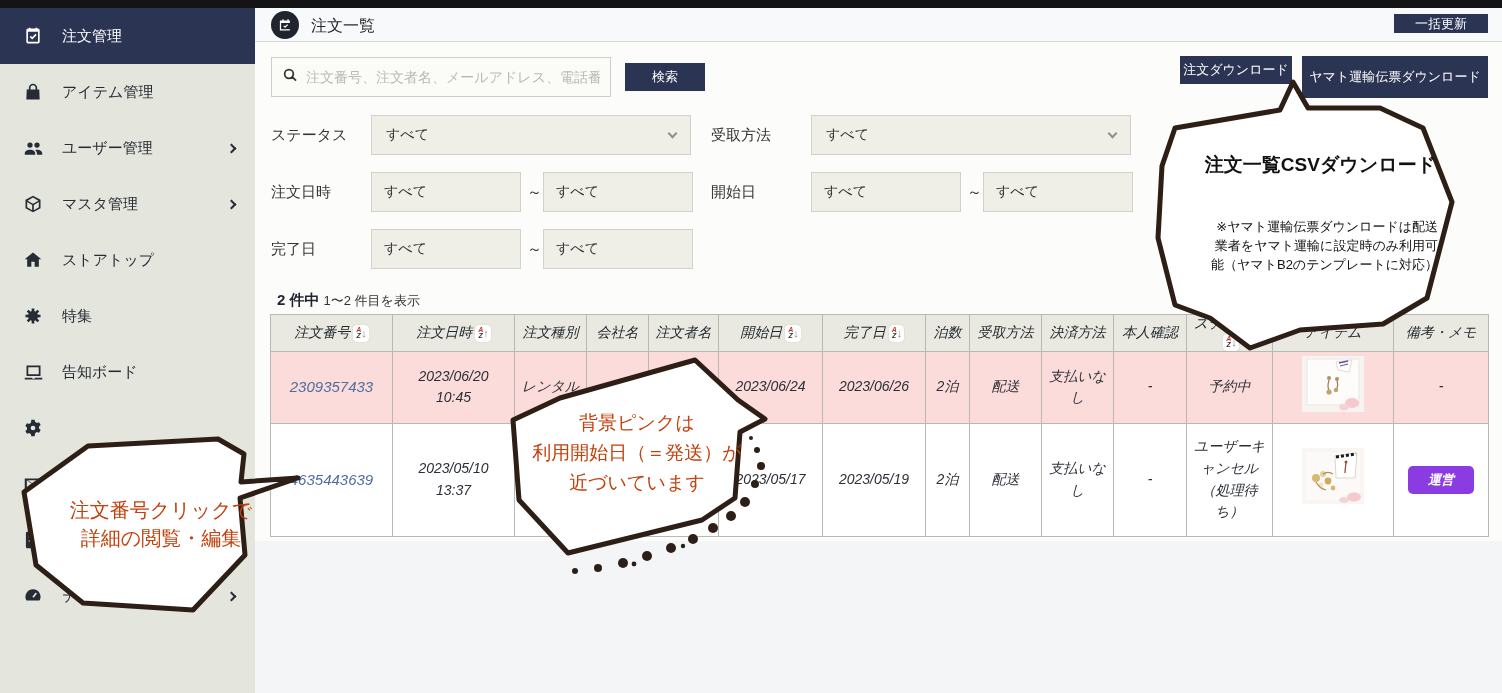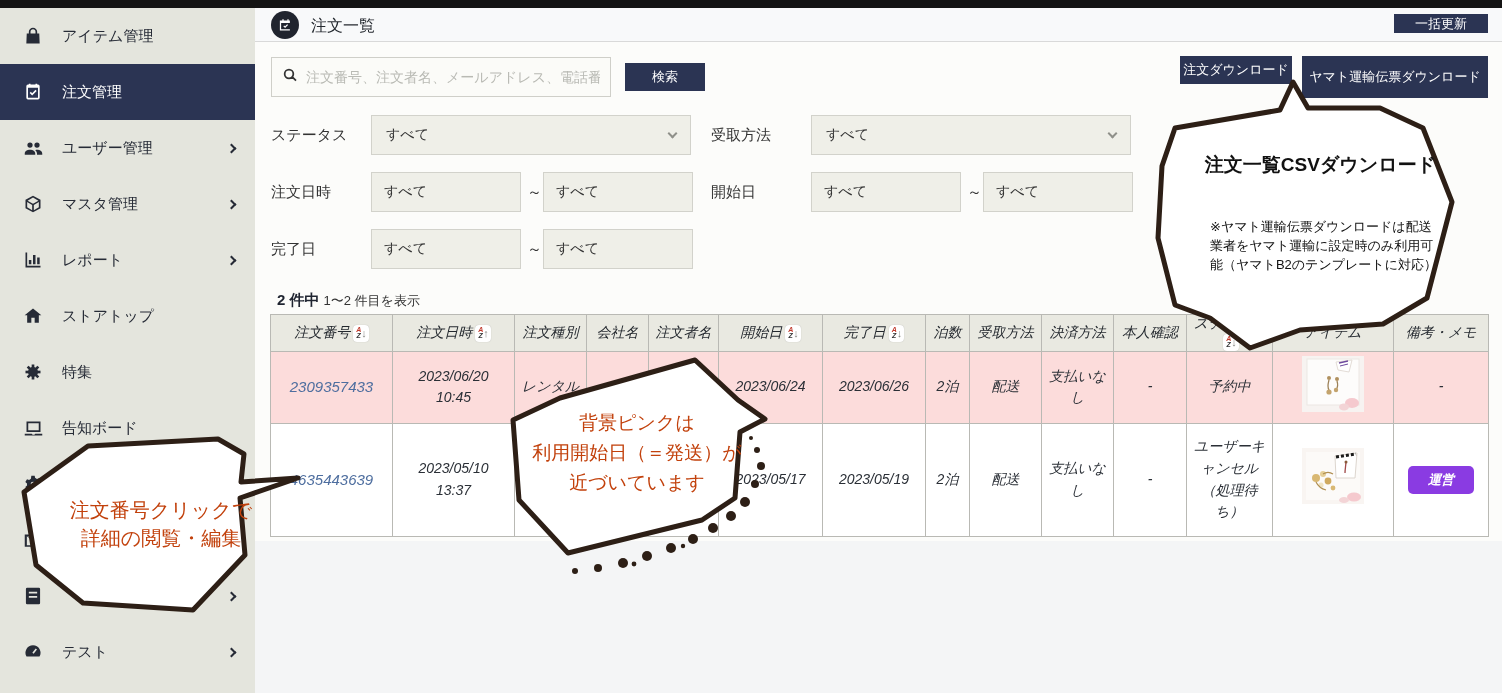"アイテム管理" div.side-item { order: before "注文管理" -> after "注文管理" }
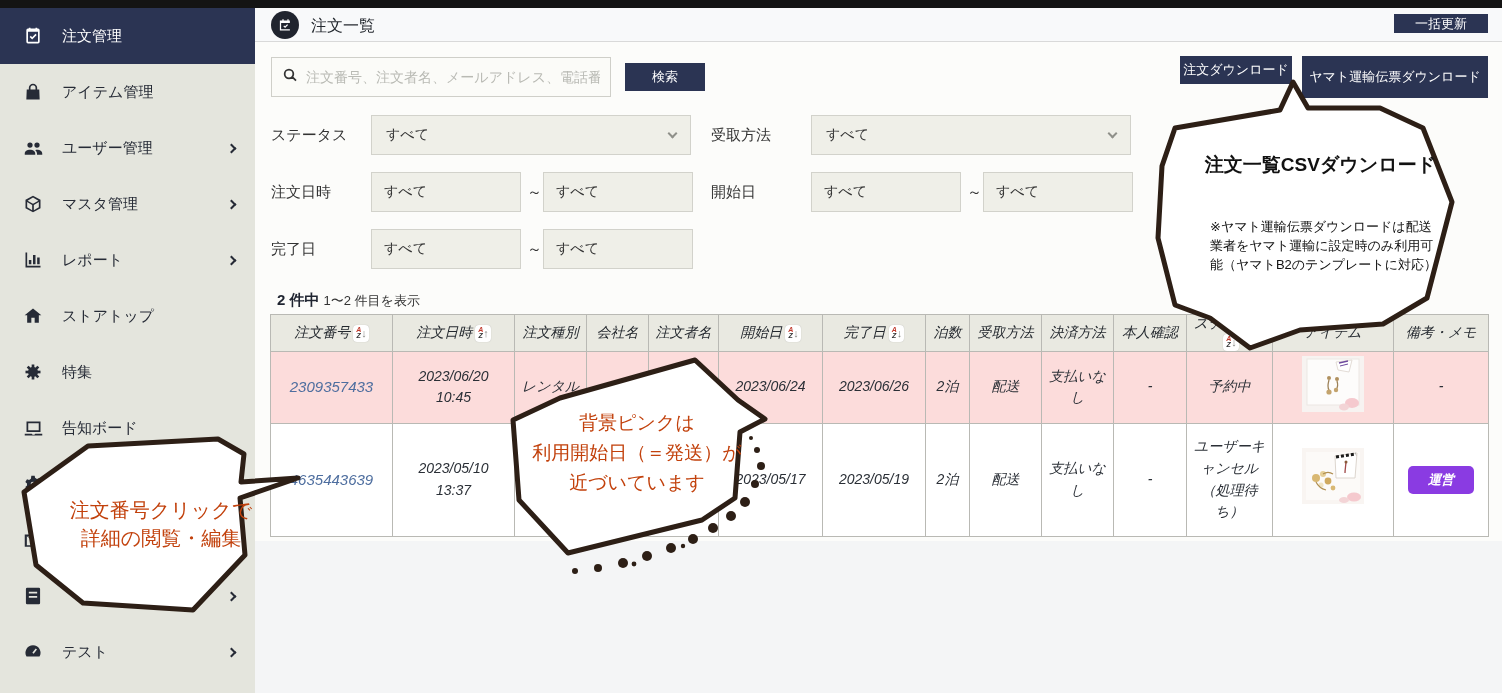"※ヤマト運輸伝票ダウンロードは配送業者をヤマト運輸に設定時のみ利用可能（ヤマトB" .b-csv .bbody { text-align: left -> right }
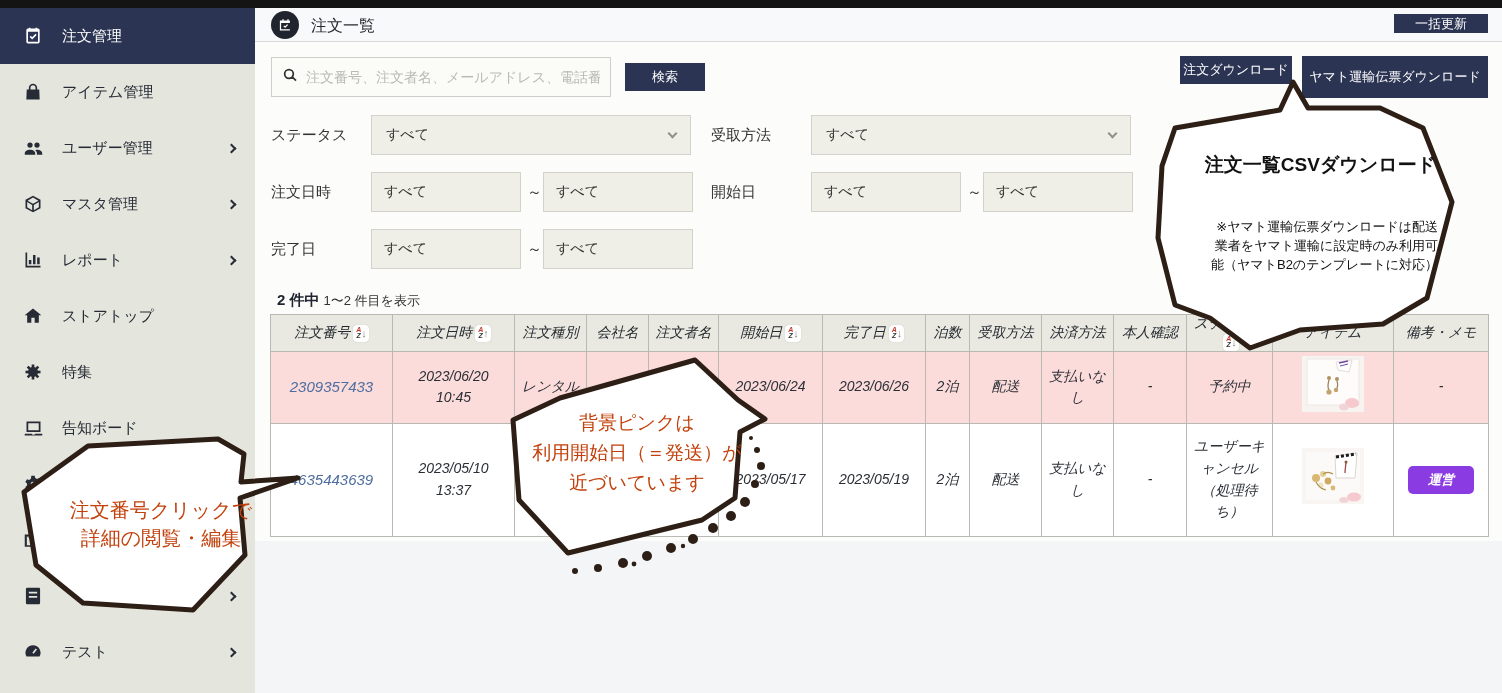"レポート" div.side-item { html: <div> <span> <svg> <path></path> </svg> </span> <span>レポート</span> <span></span> </div> -> none }
